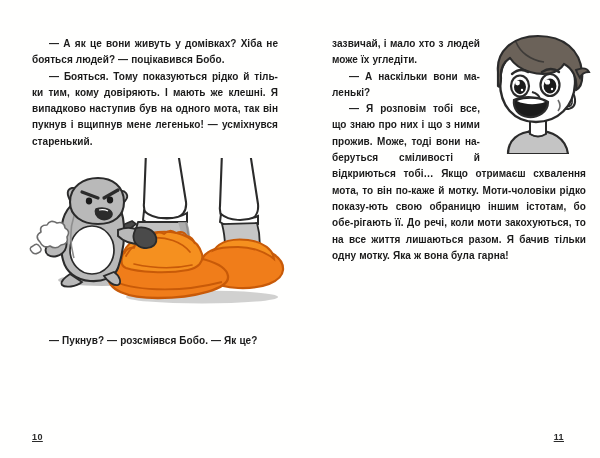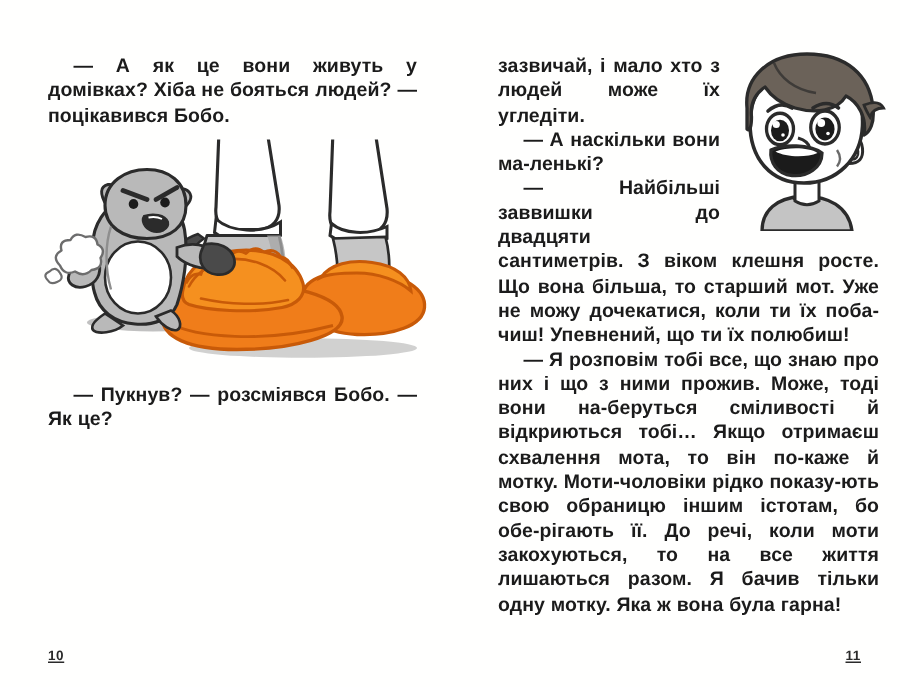"— А як це вони" .body-text { font-size: 13px -> 10px }
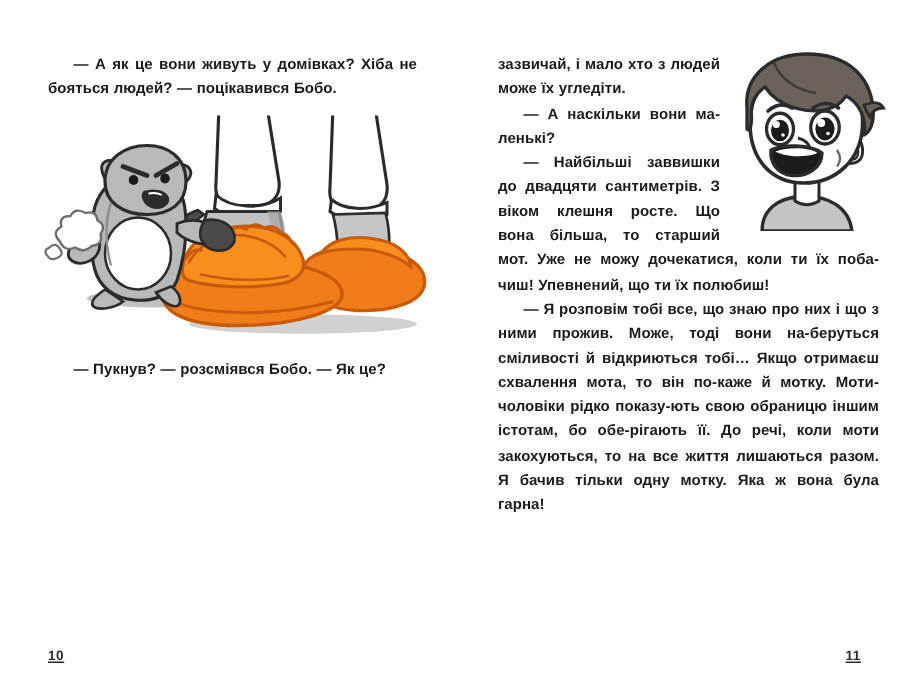"— Бояться. Тому показуються рідко" p.ind { html: none -> <p>— Бояться. Тому показуються рідко й тіль-ки тим, кому довіряють. І мають же клешні. Я випадково наступив був на одного мота, так він пукнув і вщипнув мене легенько! — усміхнувся старенький.</p> }
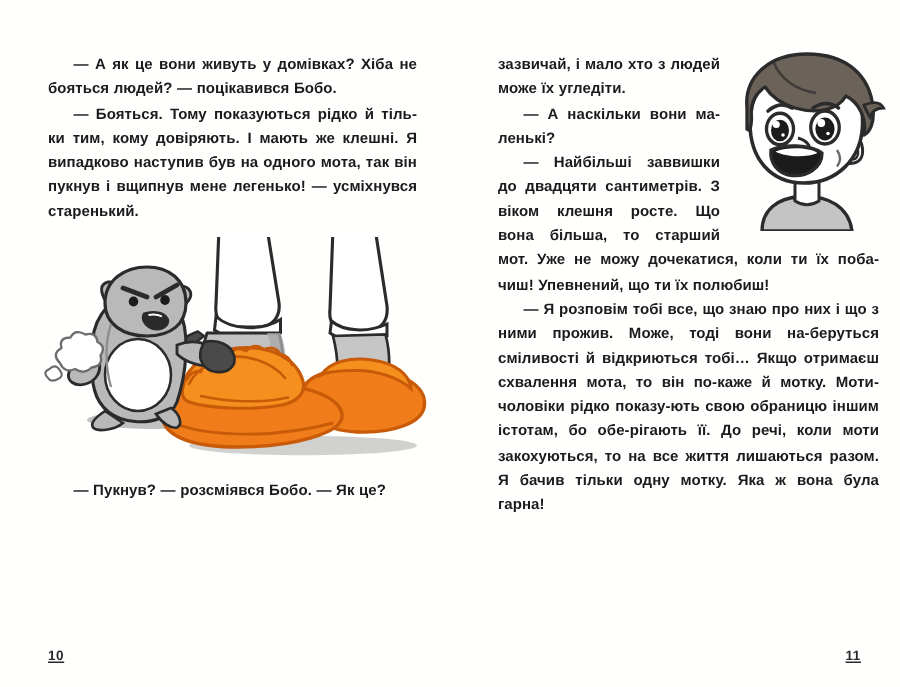"— Найбільші заввишки до двадцяти" p.ind { html: <p>— Найбільші заввишки до двадцяти сантиметрів. З віком клешня росте. Що вона більша, то старший мот. Уже не можу дочекатися, коли ти їх поба-чиш! Упевнений, що ти їх полюбиш!</p> -> none }
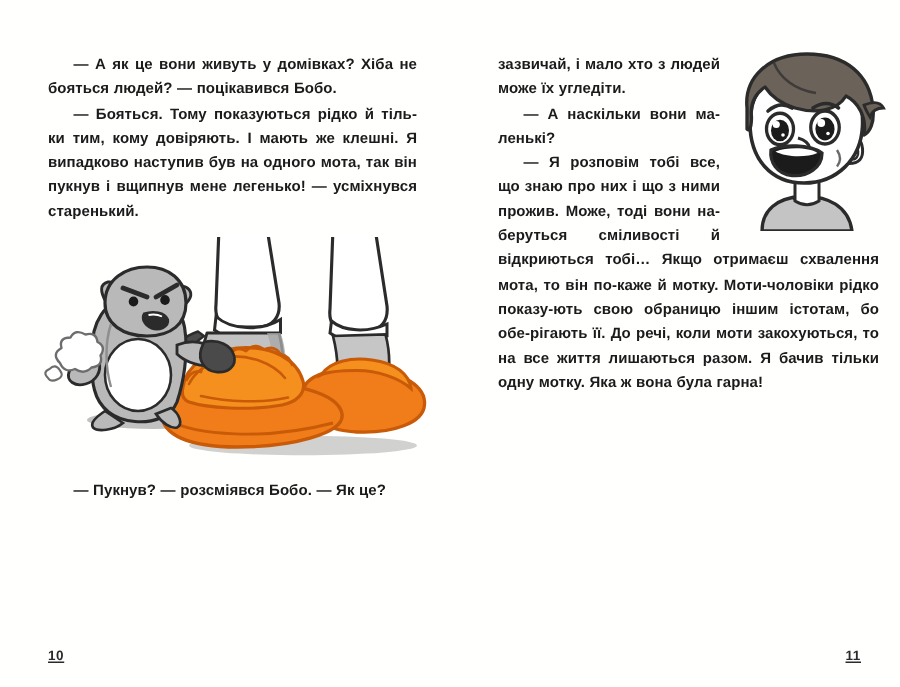"— Пукнув? — розсміявся Бобо." .block-bottom-left { margin-top: 12px -> 25px }
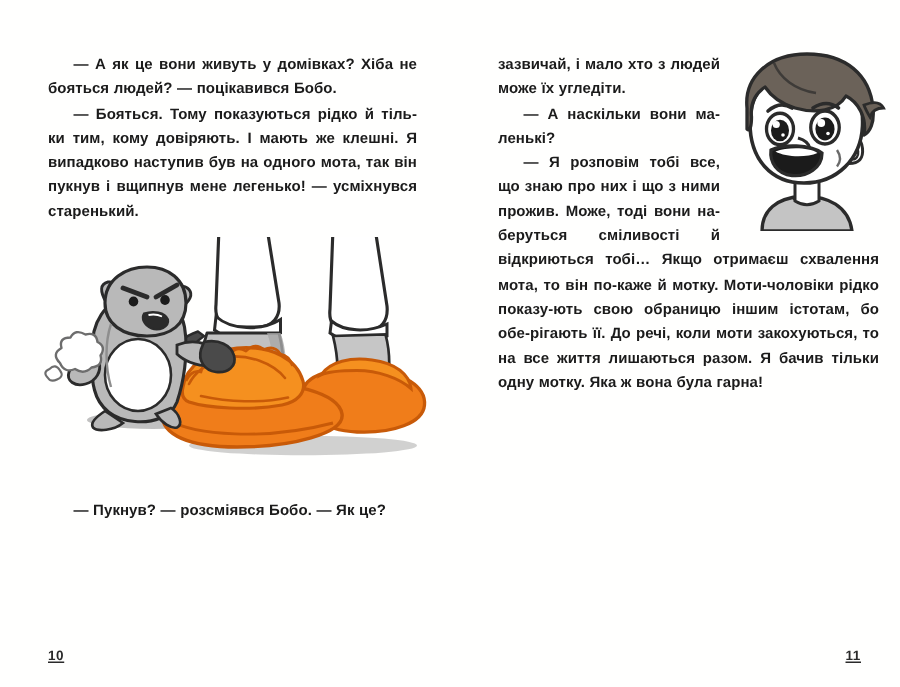"11" .folio-right { right: 26px -> 36px }
